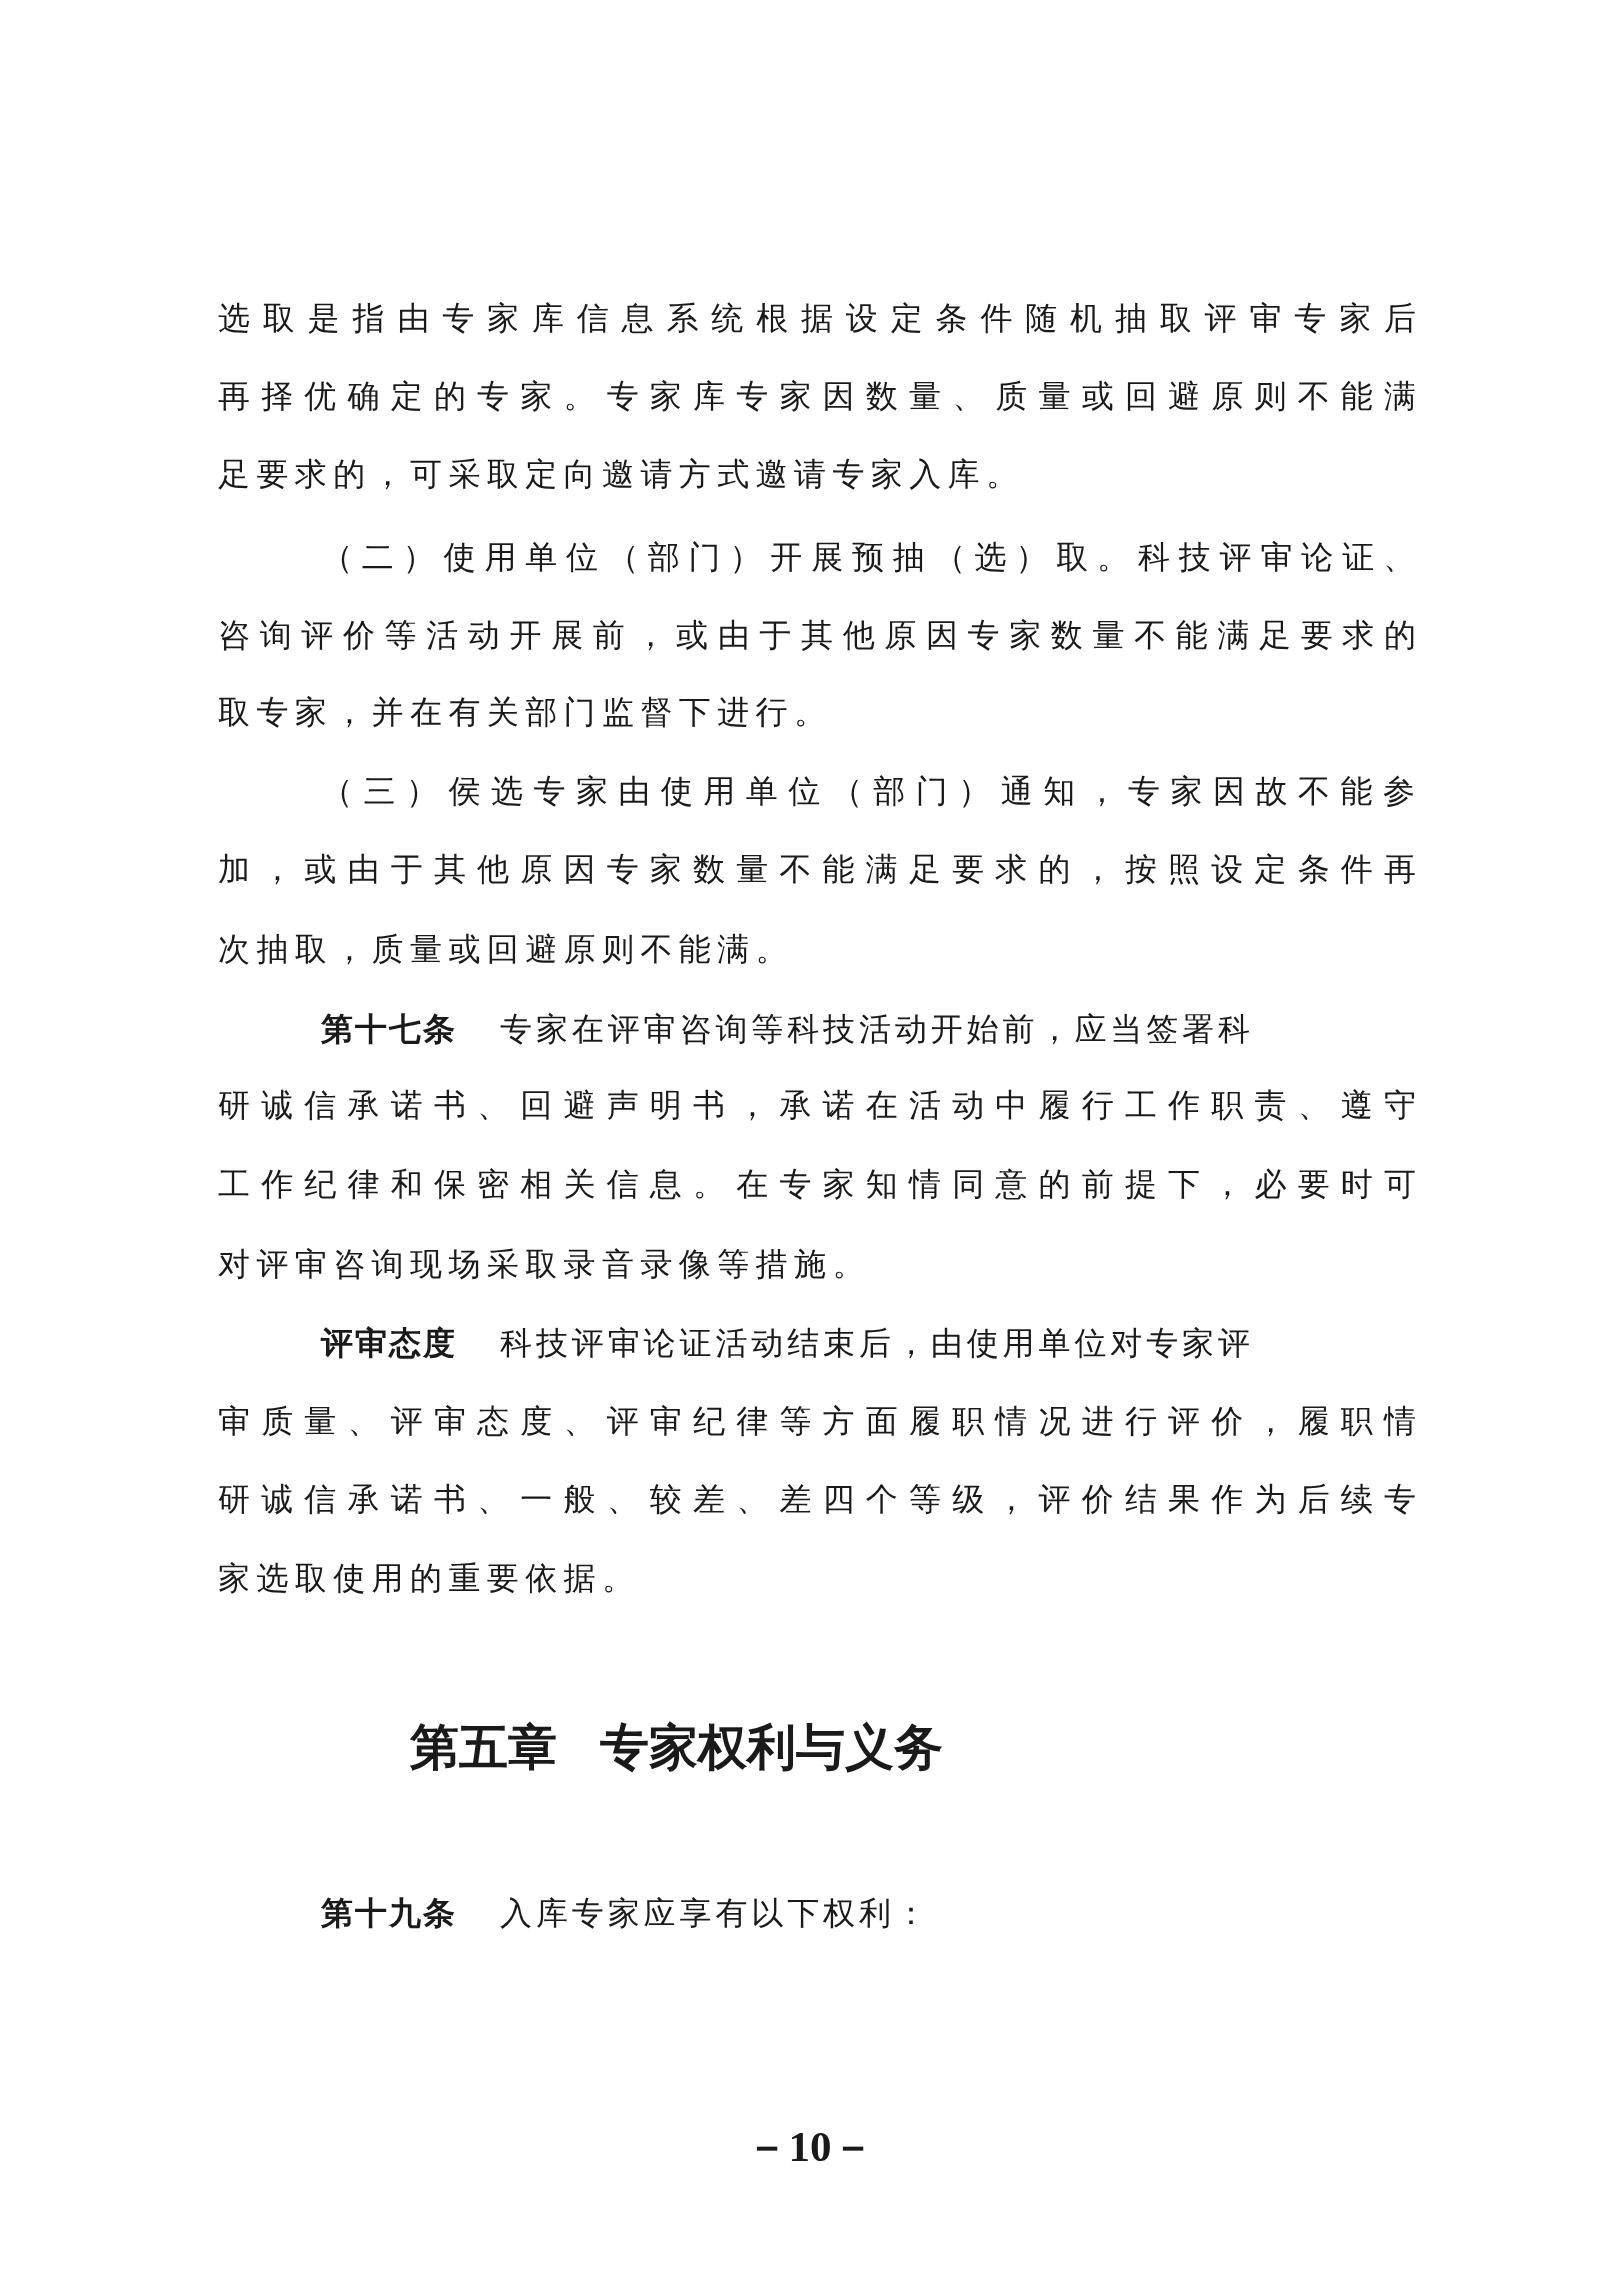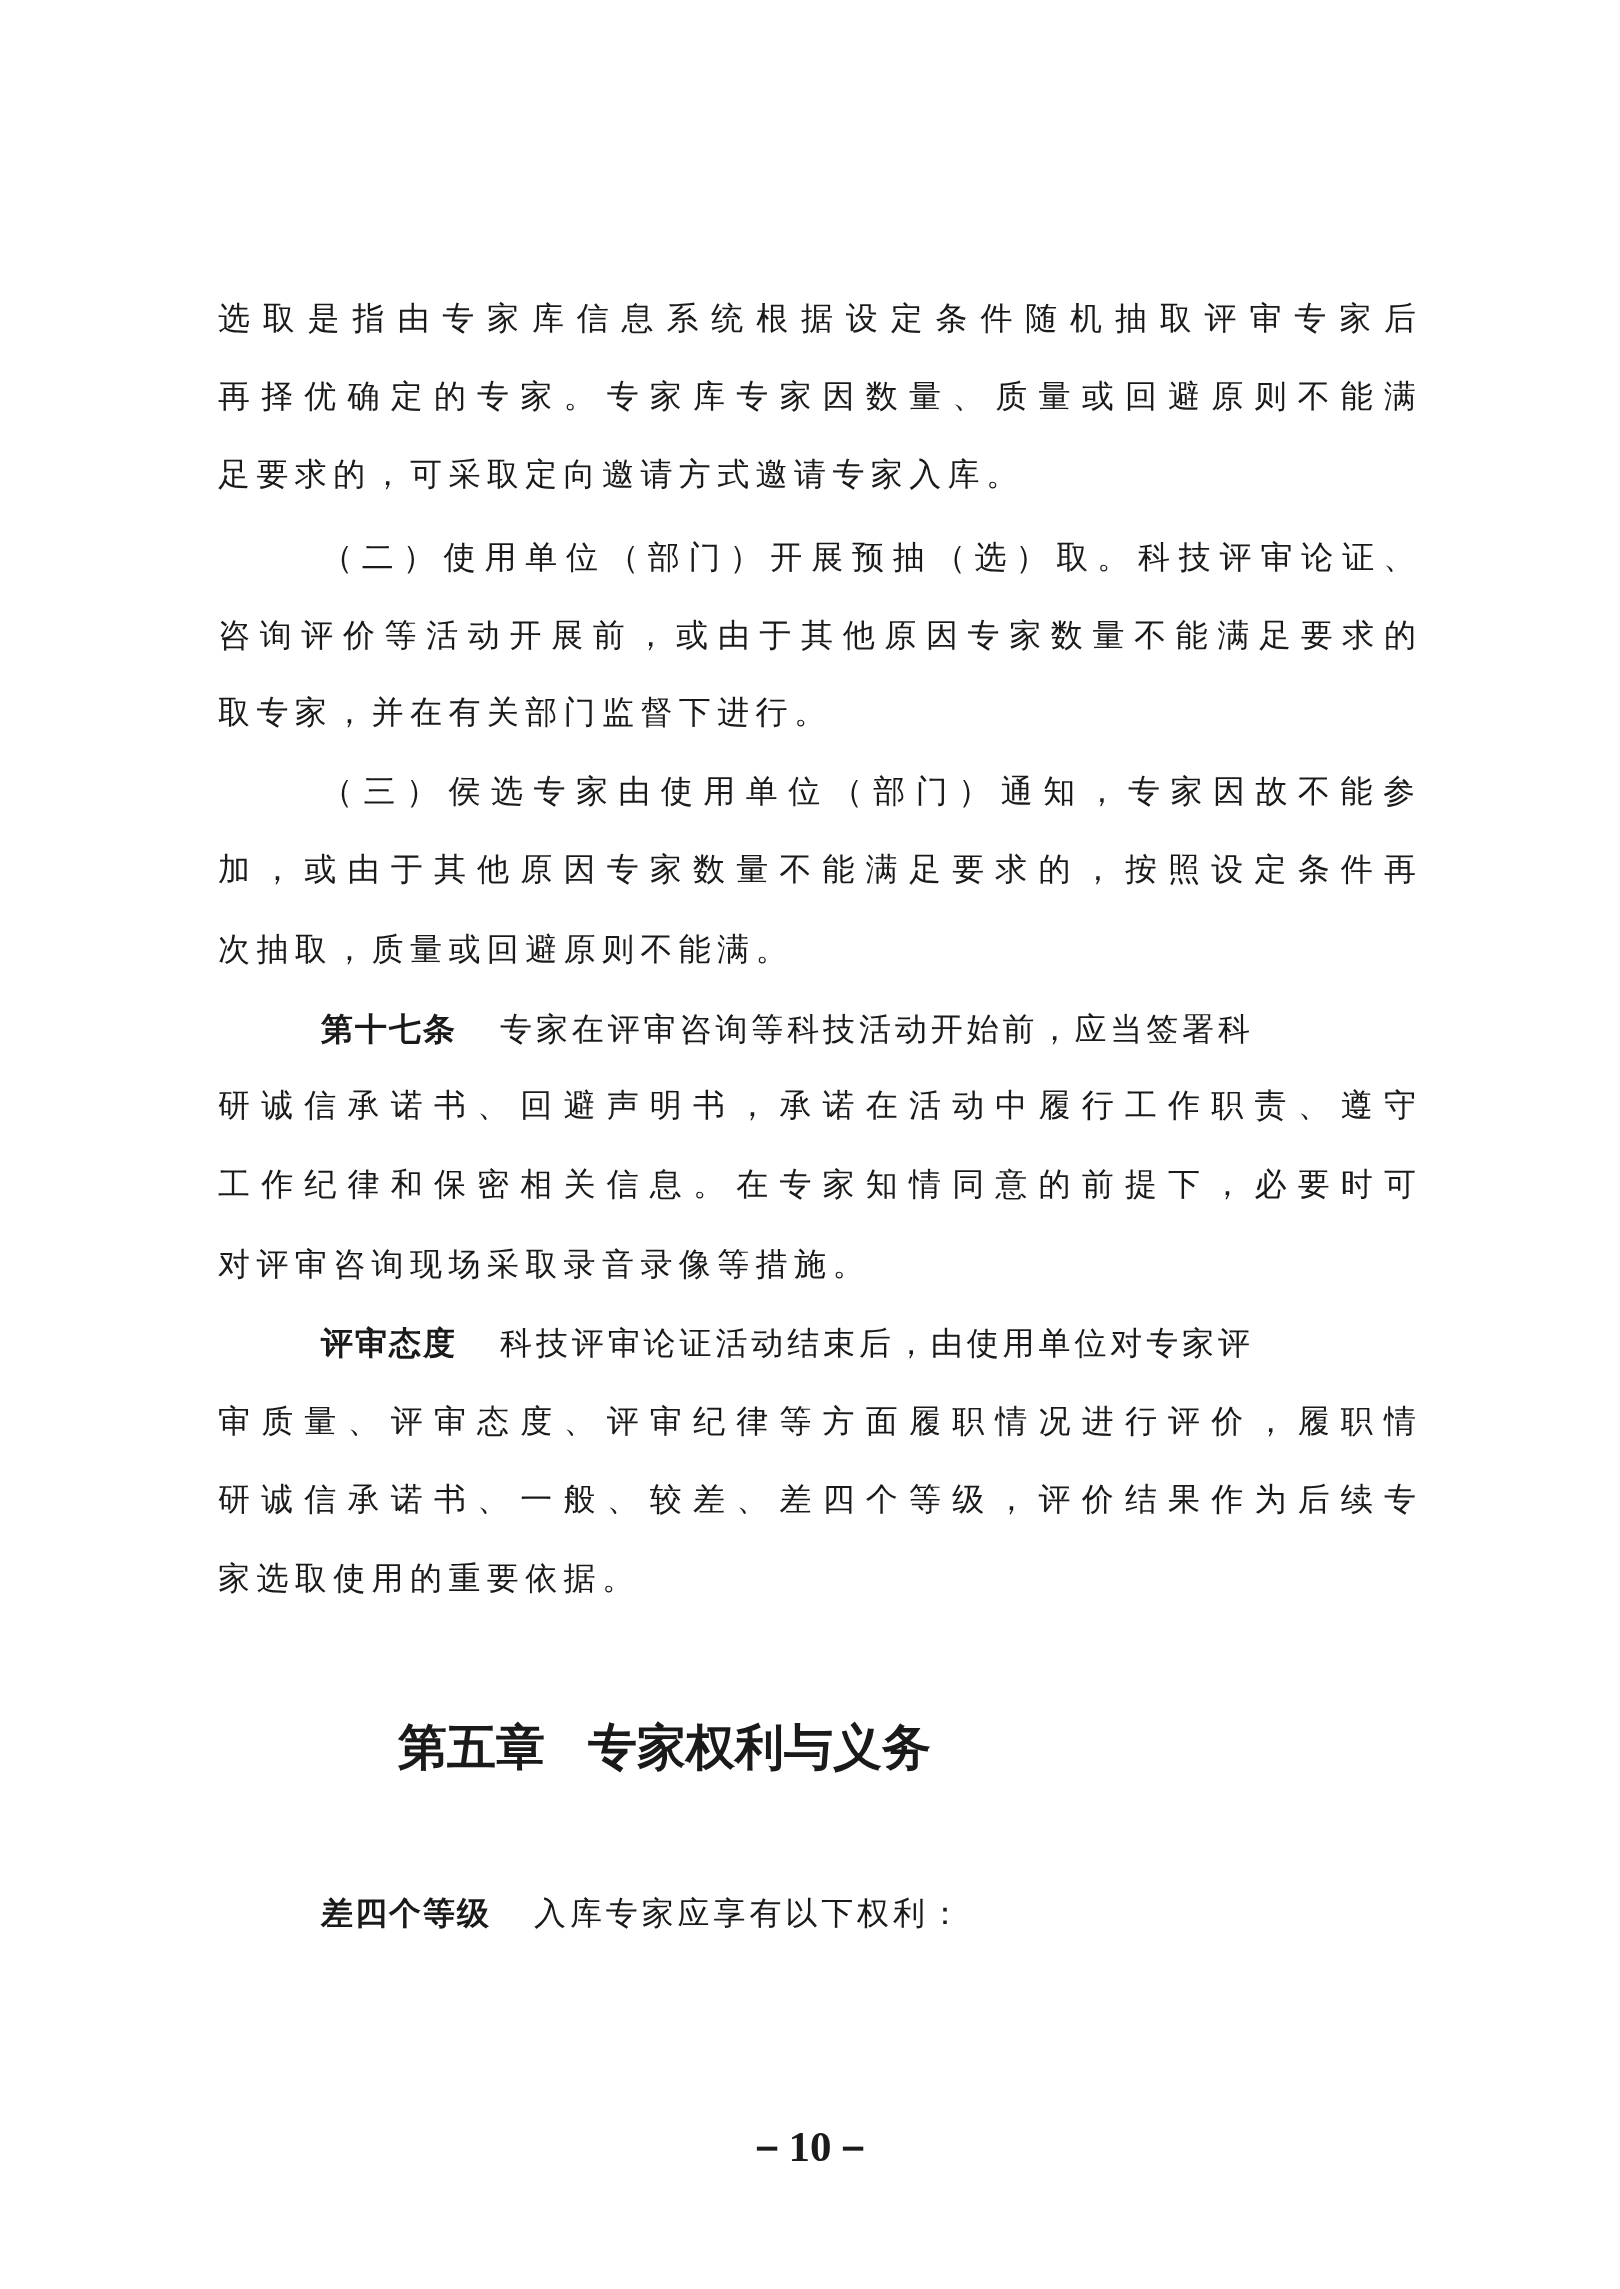"第五章 专家权利与义务" .heading { padding-left: none -> 12px }
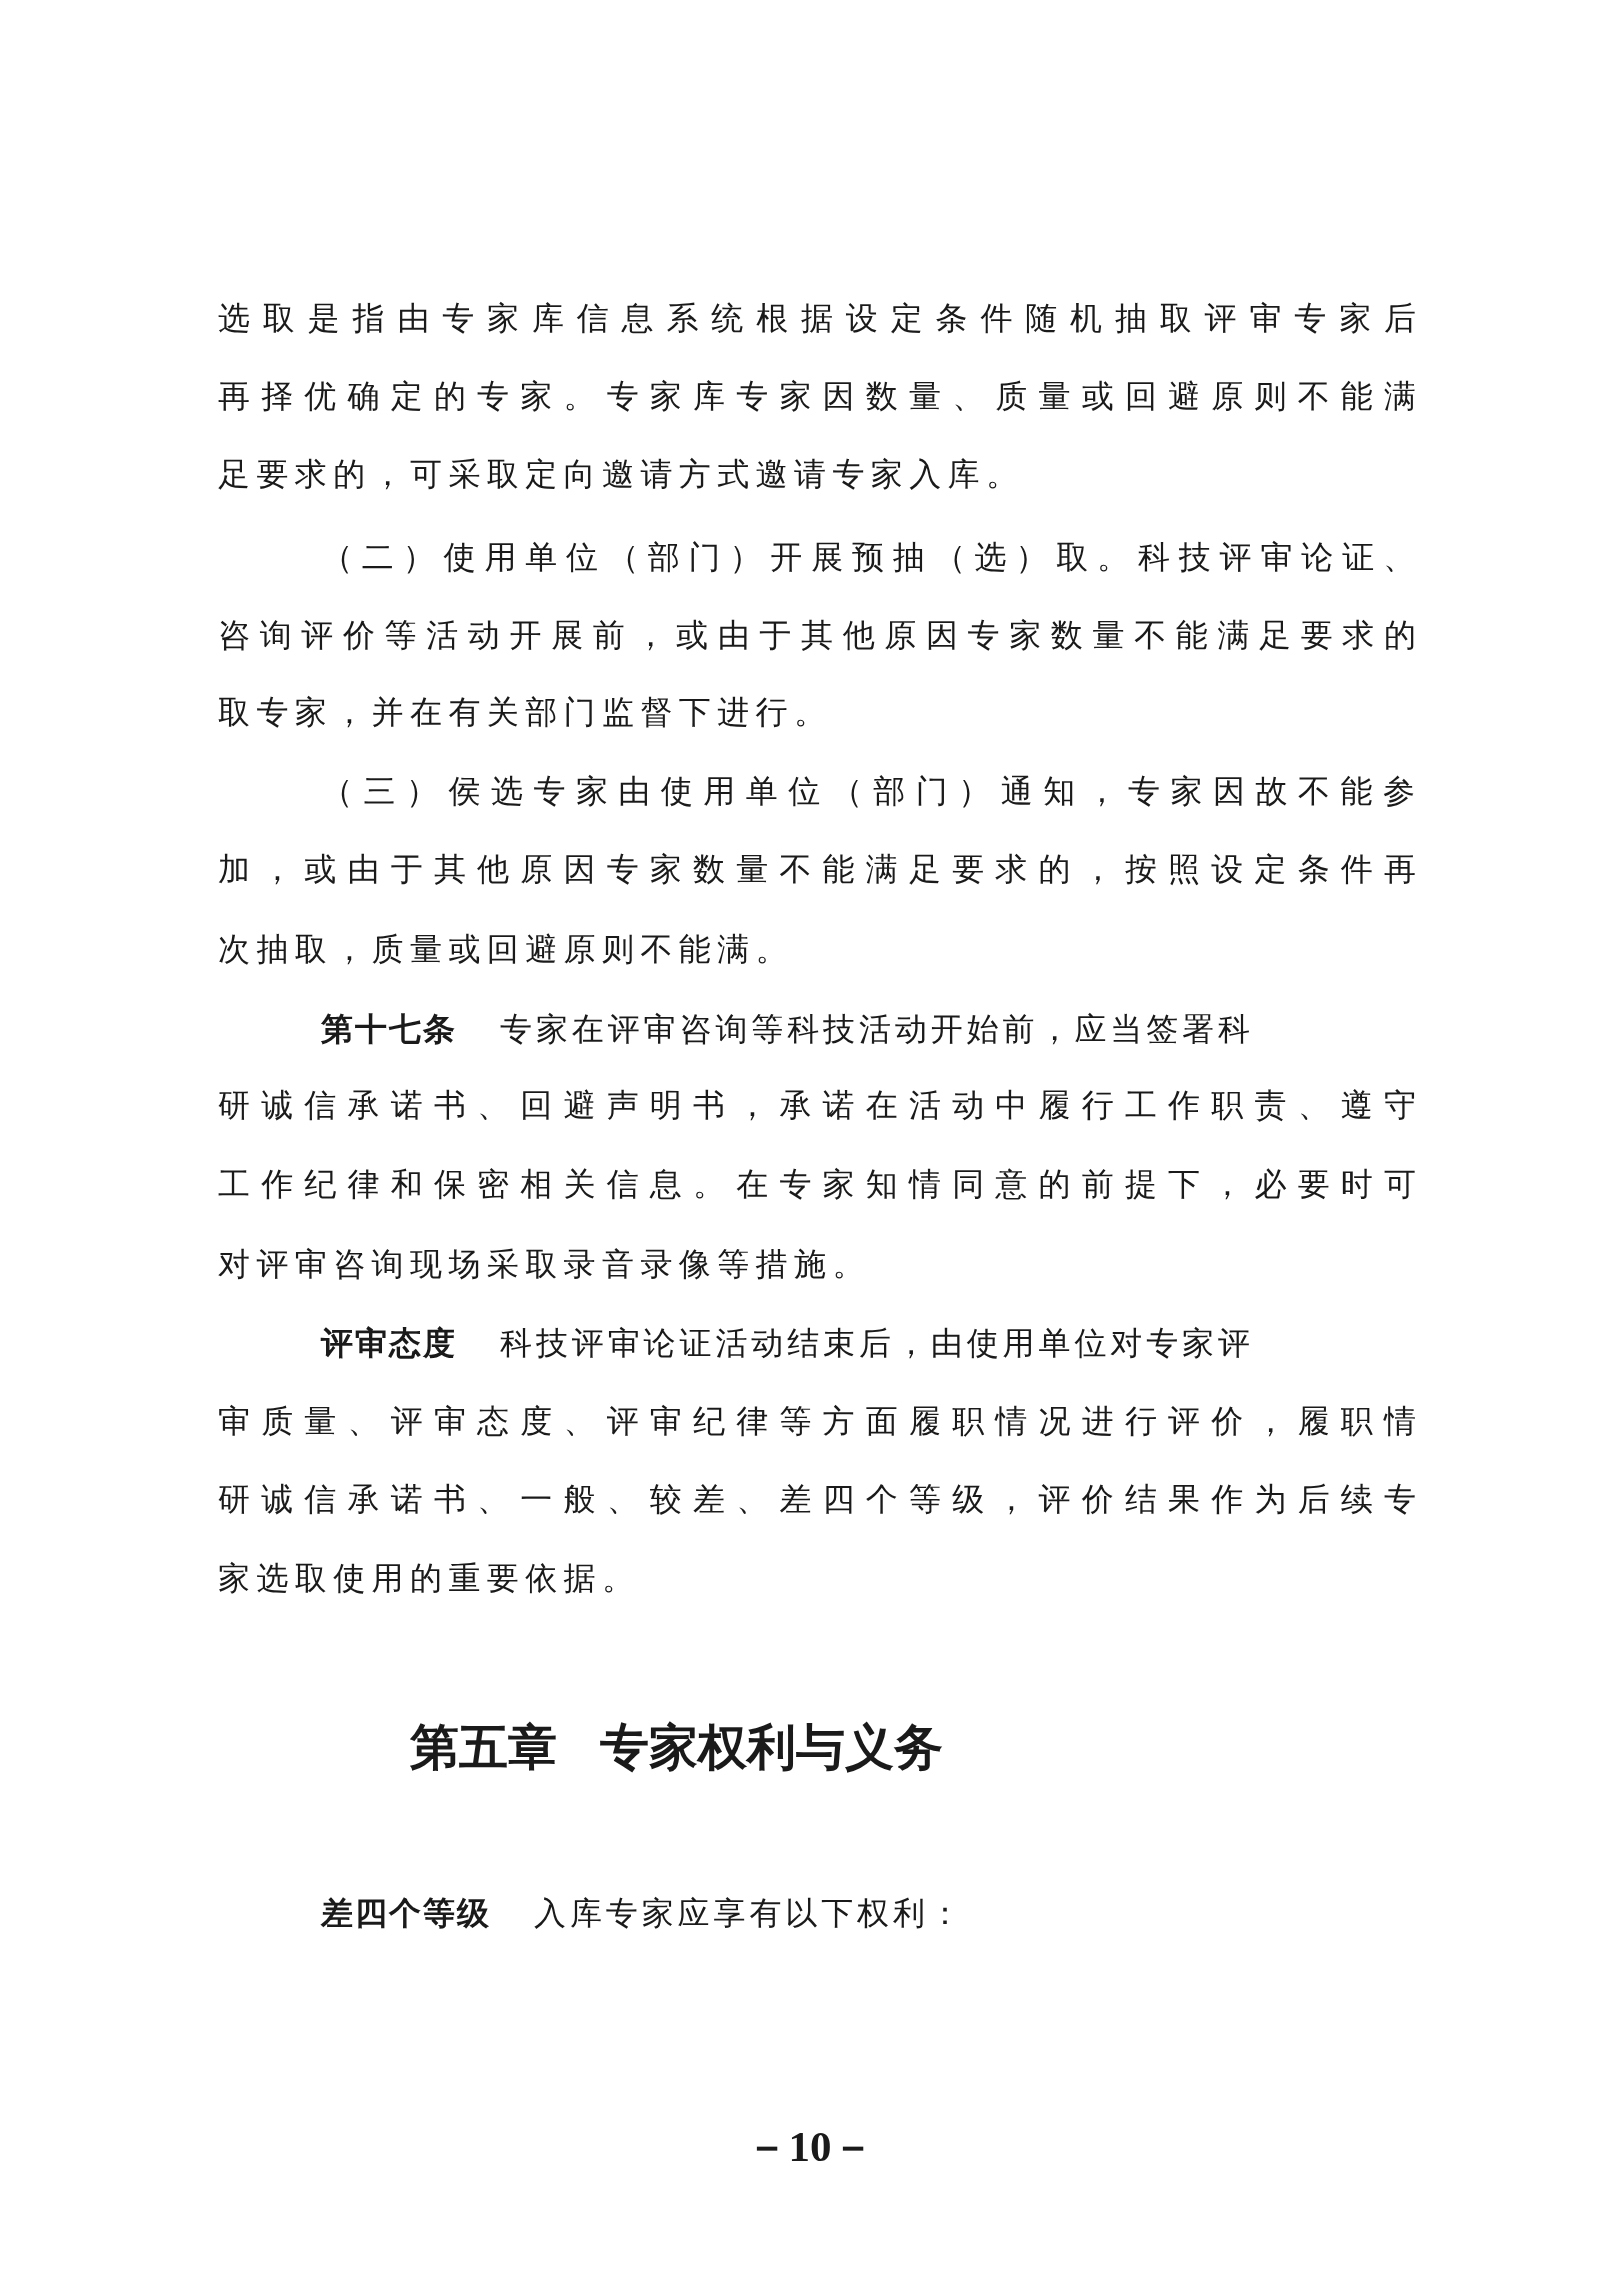"差四个等级" span.bold { text: 差四个等级 -> 第十九条 }
